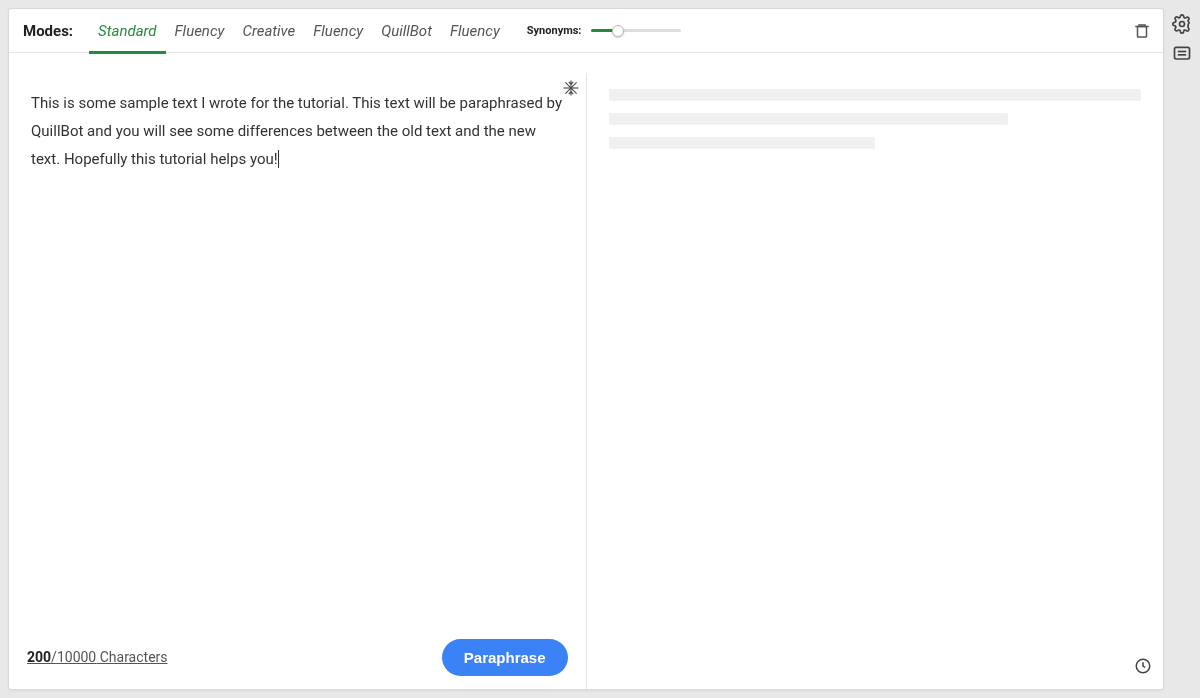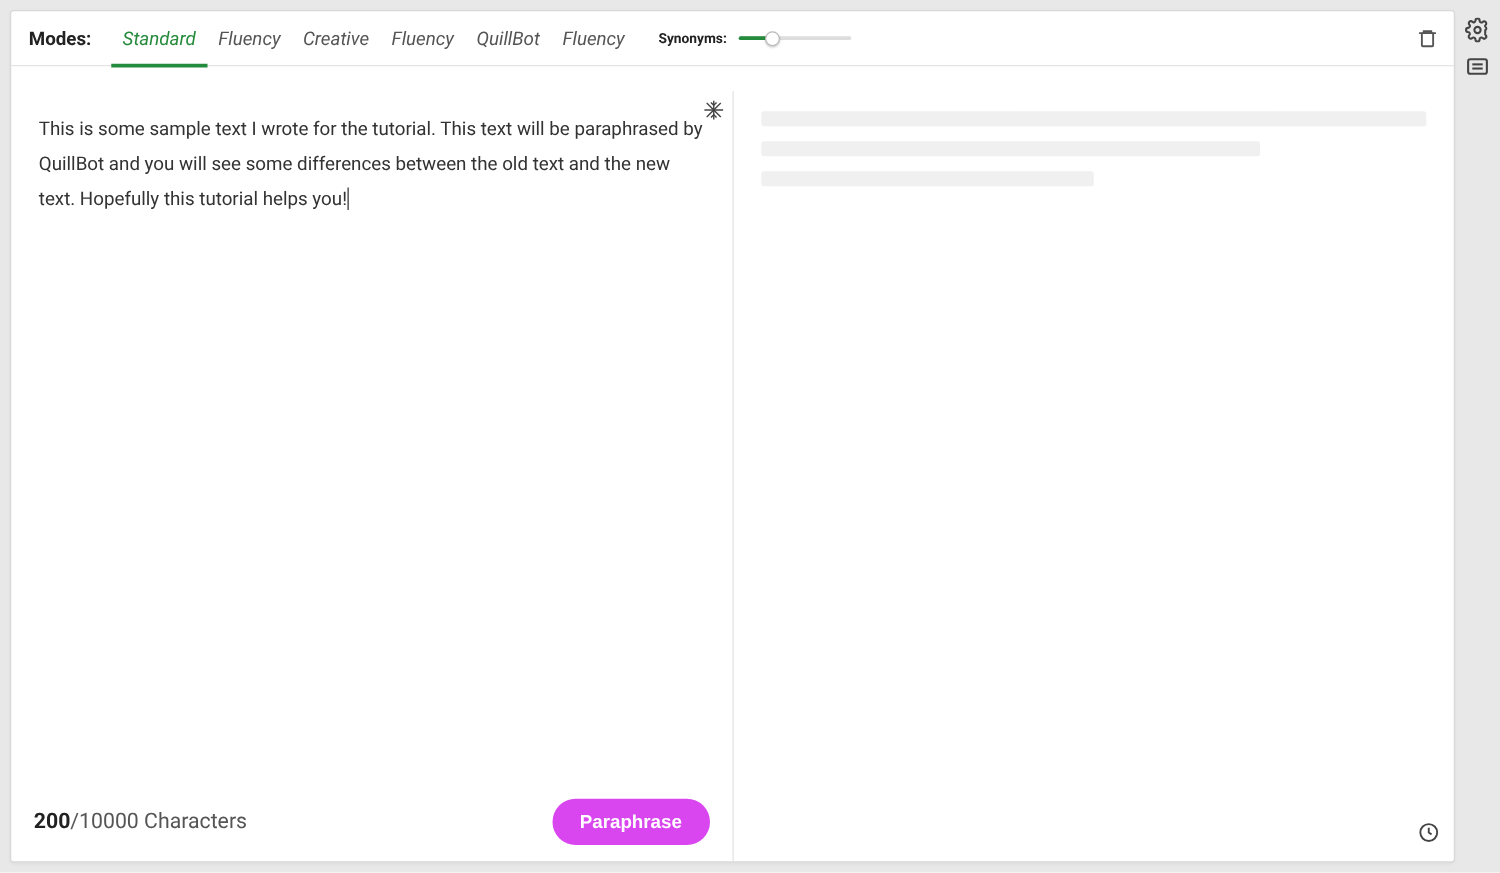"200/10000 Characters" .char-count { font-size: 17px -> 14px; text-decoration: none -> underline }
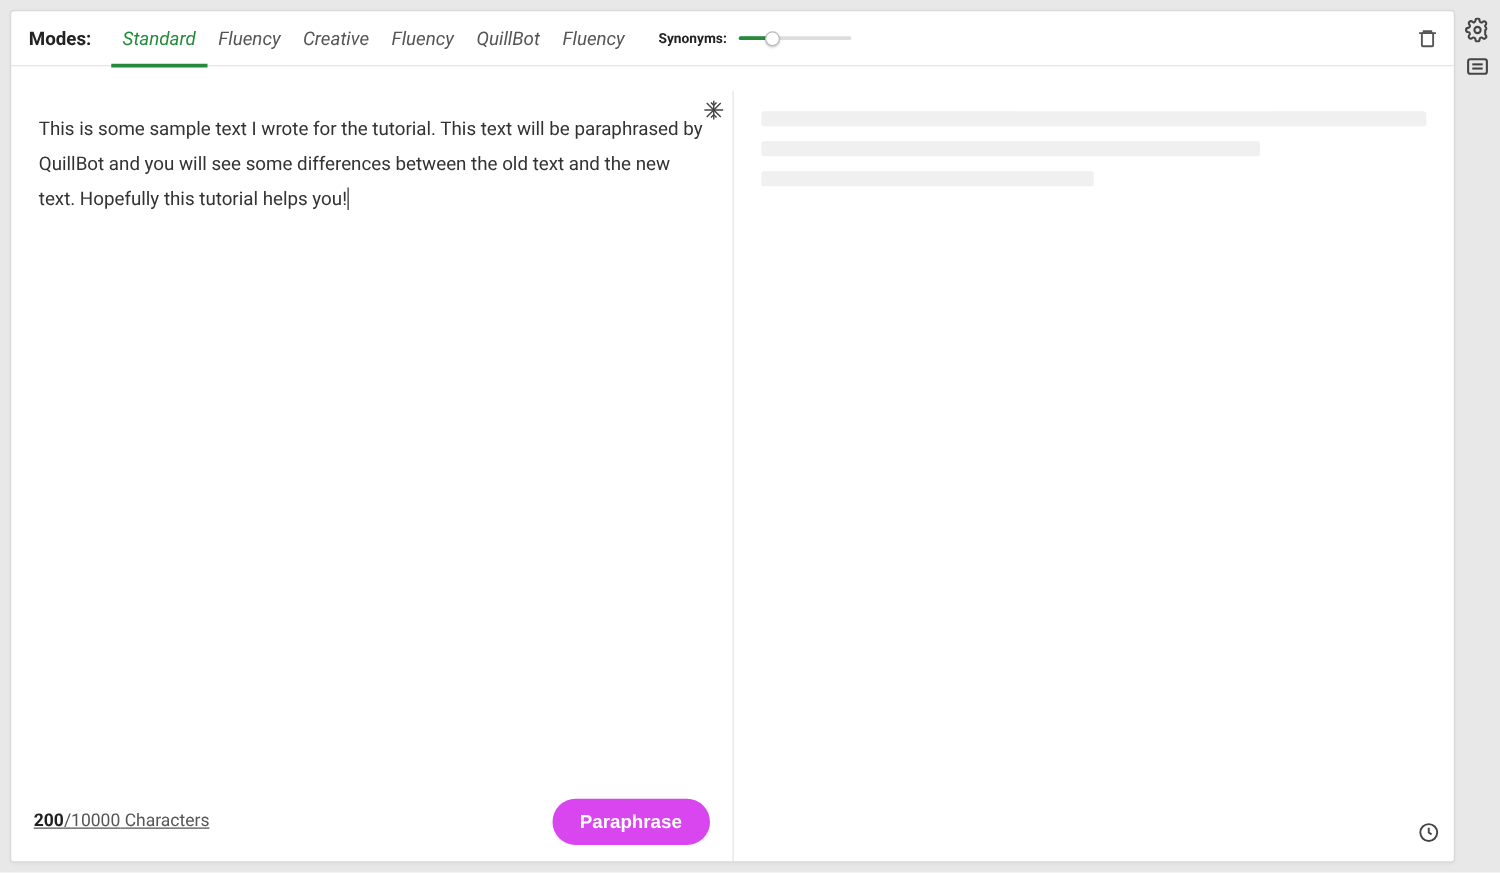"Paraphrase" .paraphrase-btn { background: #d946ef -> #3b82f6 }
